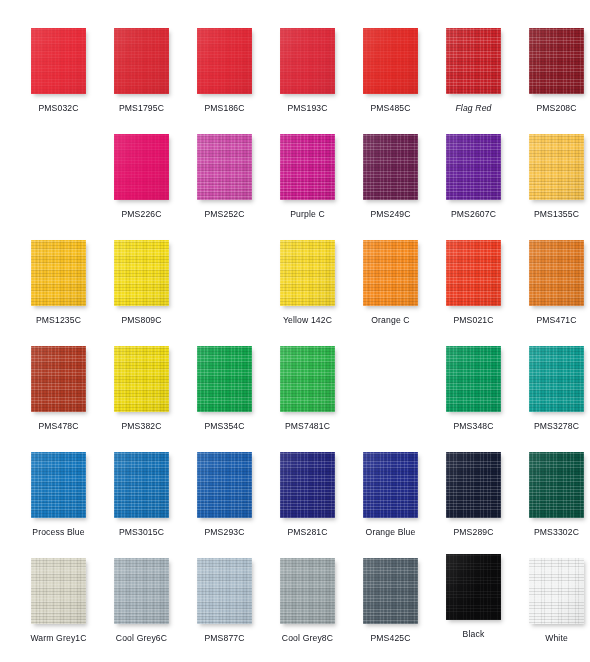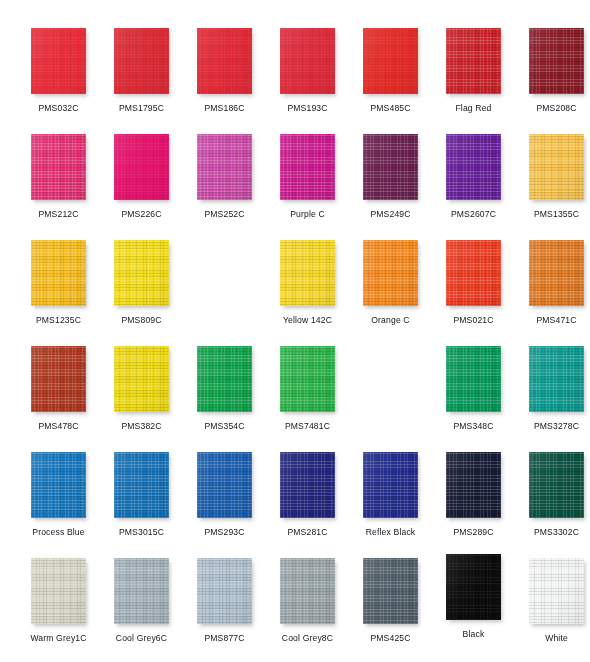"Flag Red" div.swatch-label { font-style: none -> italic }
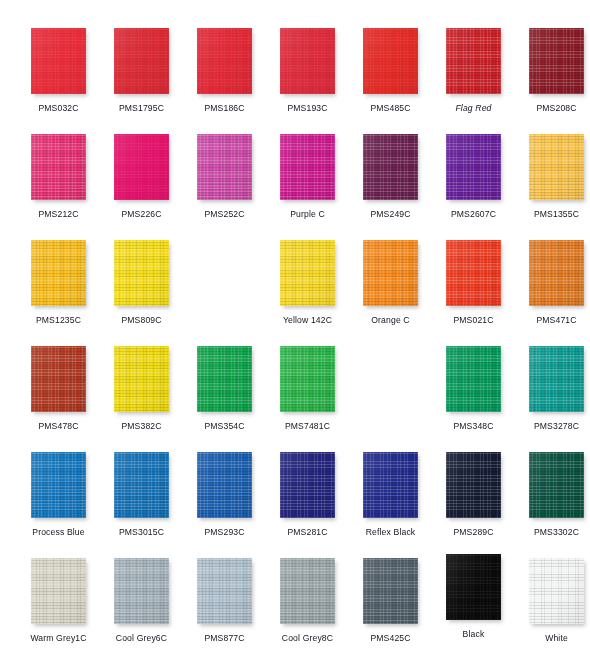"PMS212C" div.swatch-cell { html: <div> <div> <div></div> <div></div> <div></div> </div> <div>PMS212C</div> </div> -> none }
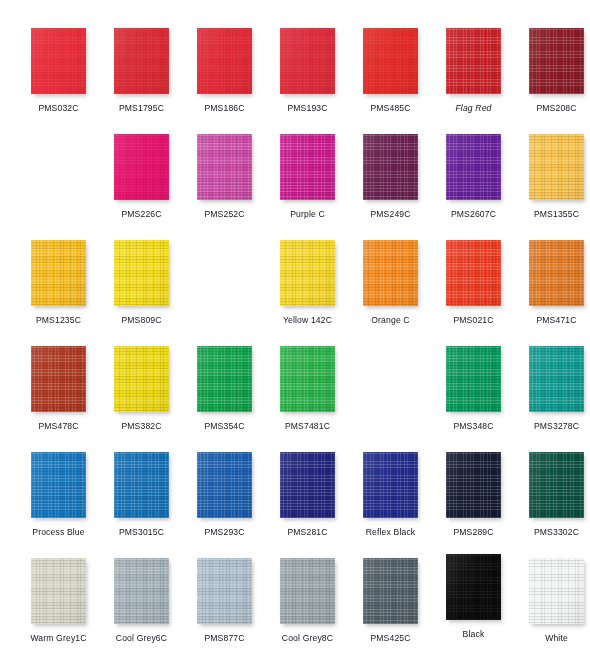"Reflex Black" div.swatch-label { text: Reflex Black -> Orange Blue }
